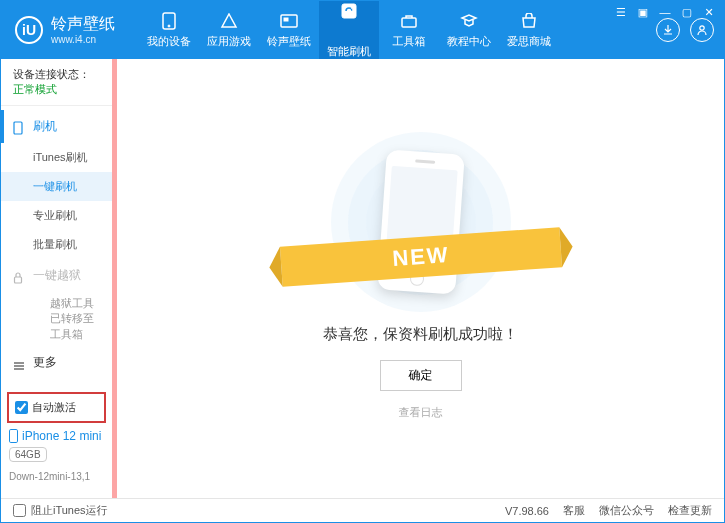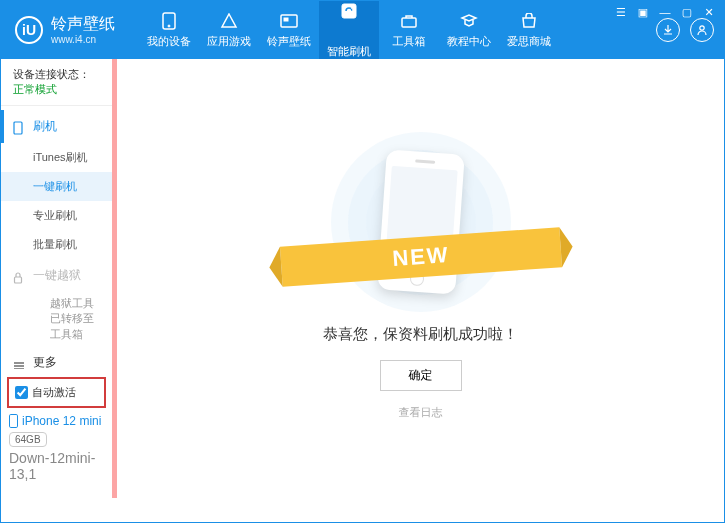"Down-12mini-13,1" .device-profile { font-size: 14px -> 10px; margin-top: 3px -> 9px }
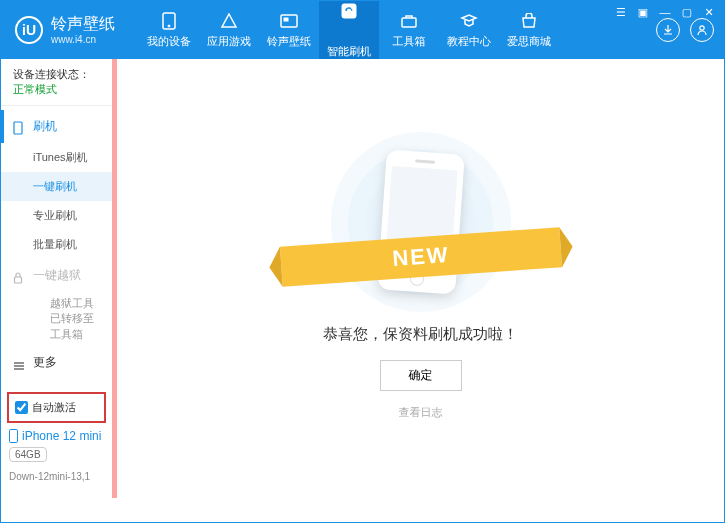"阻止iTunes运行" div.footer { html: none -> <div> <label> <input> <span>阻止iTunes运行</span> </label> <div> <span>V7.98.66</span> <span>客服</span> <span>微信公众号</span> <span>检查更新</span> </div> </div> }
